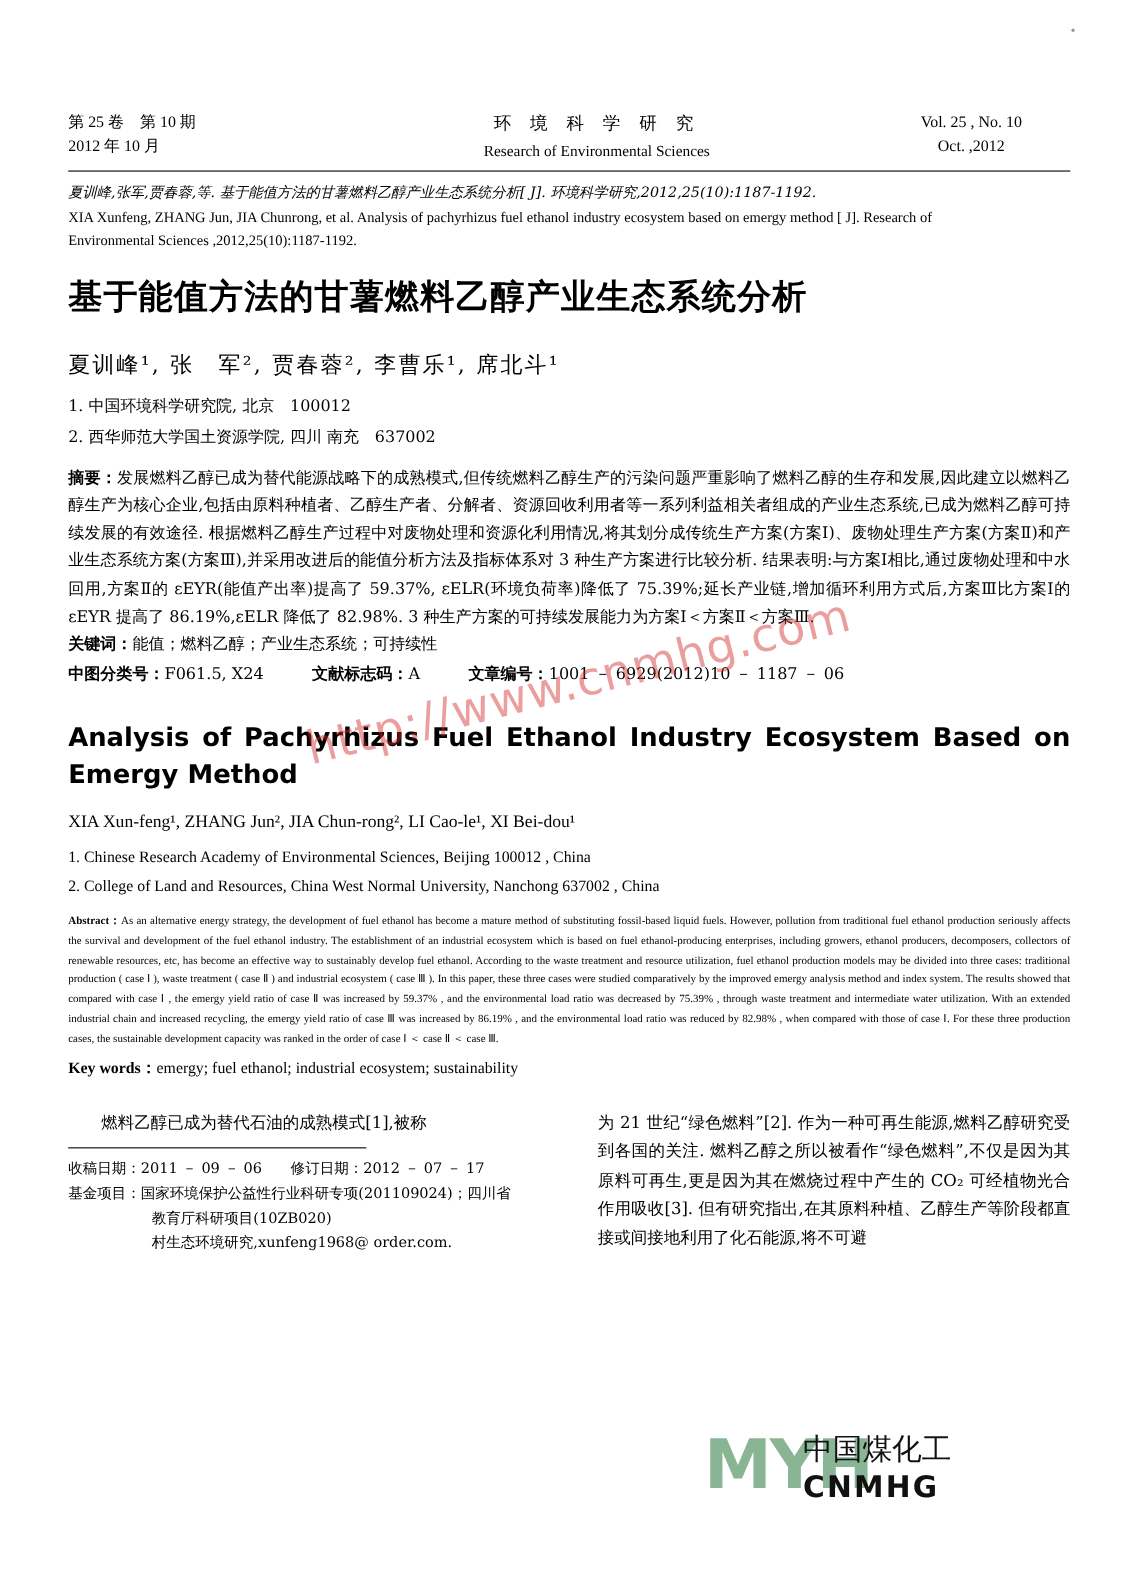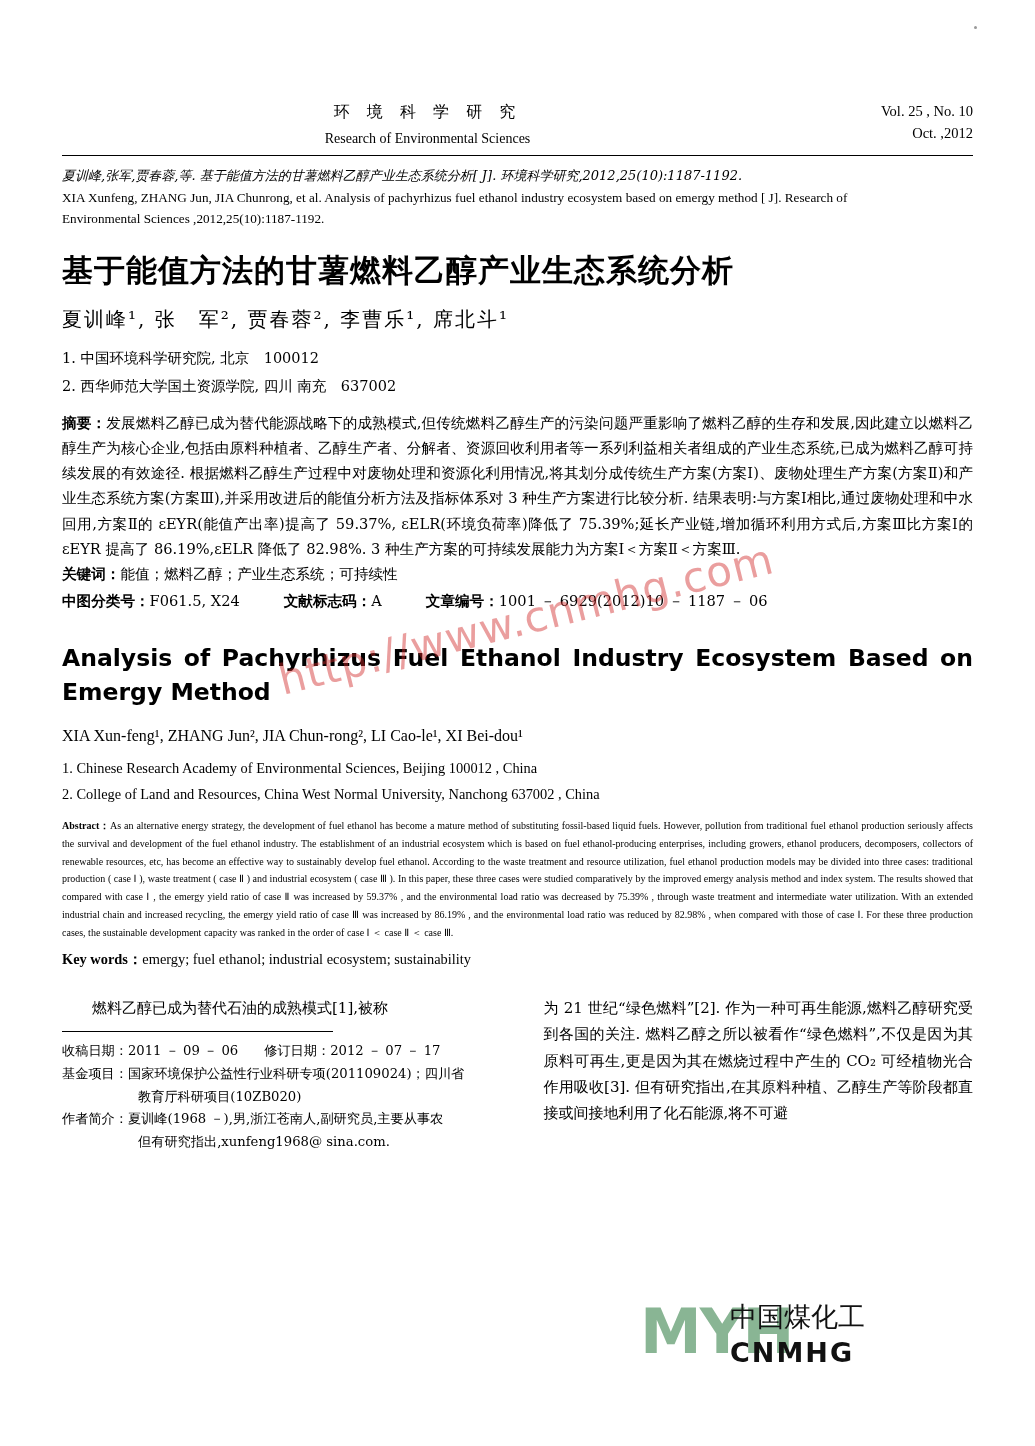"第 25 卷 第 10" div.left { html: none -> <div> <div>第 25 卷 第 10 期</div> <div>2012 年 10 月</div> </div> }
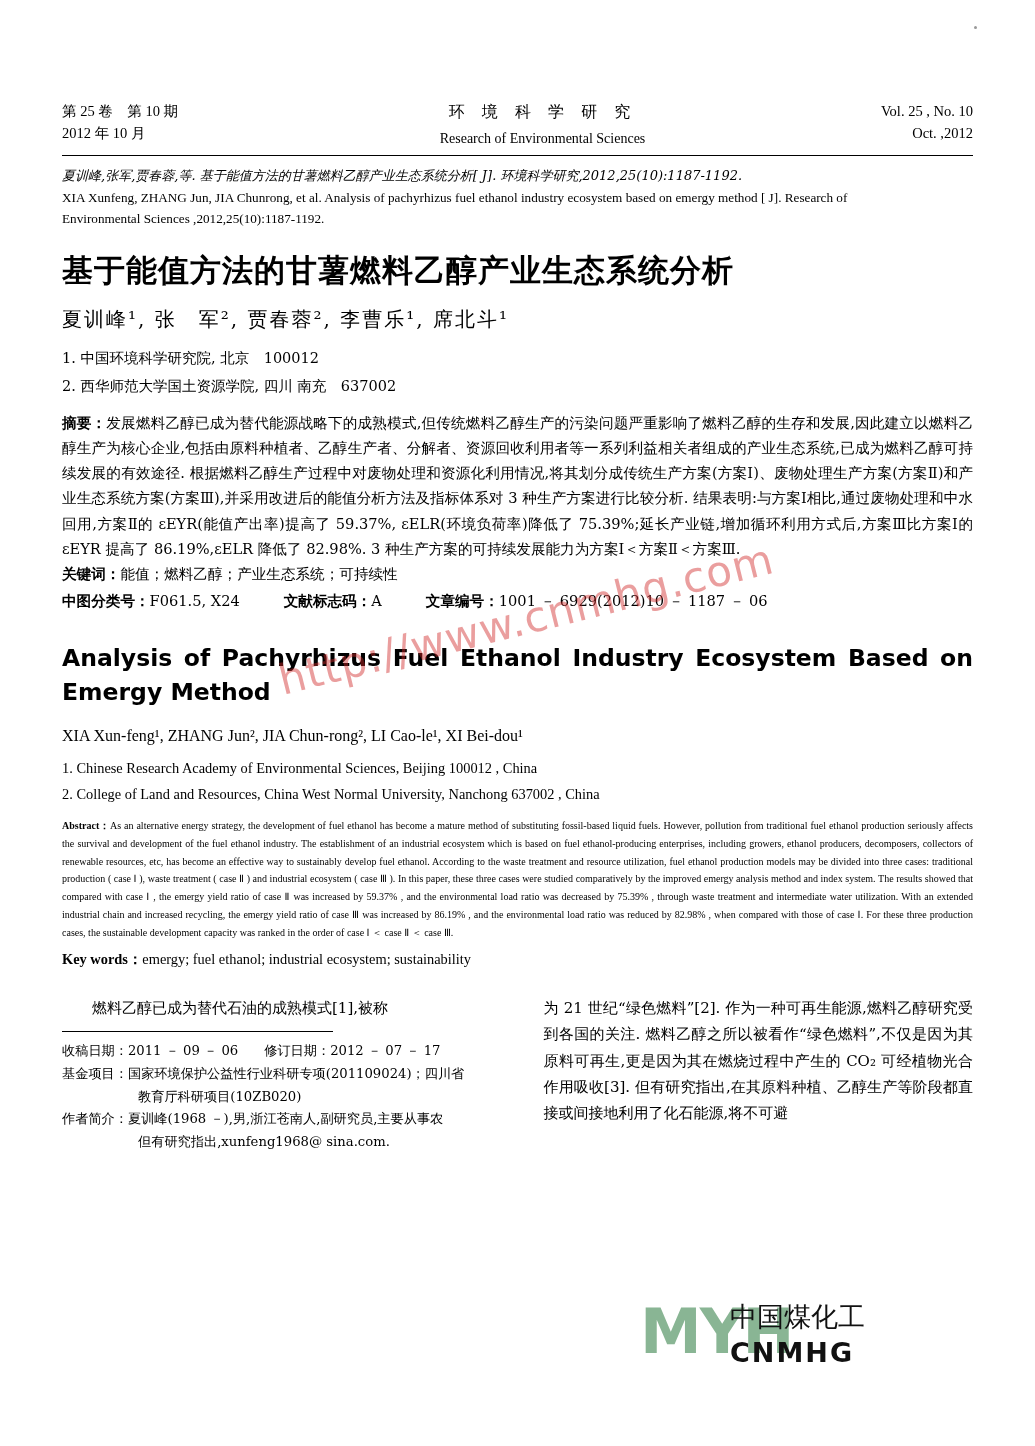"Vol. 25 , No. 10" .runhead .right { text-align: right -> center }
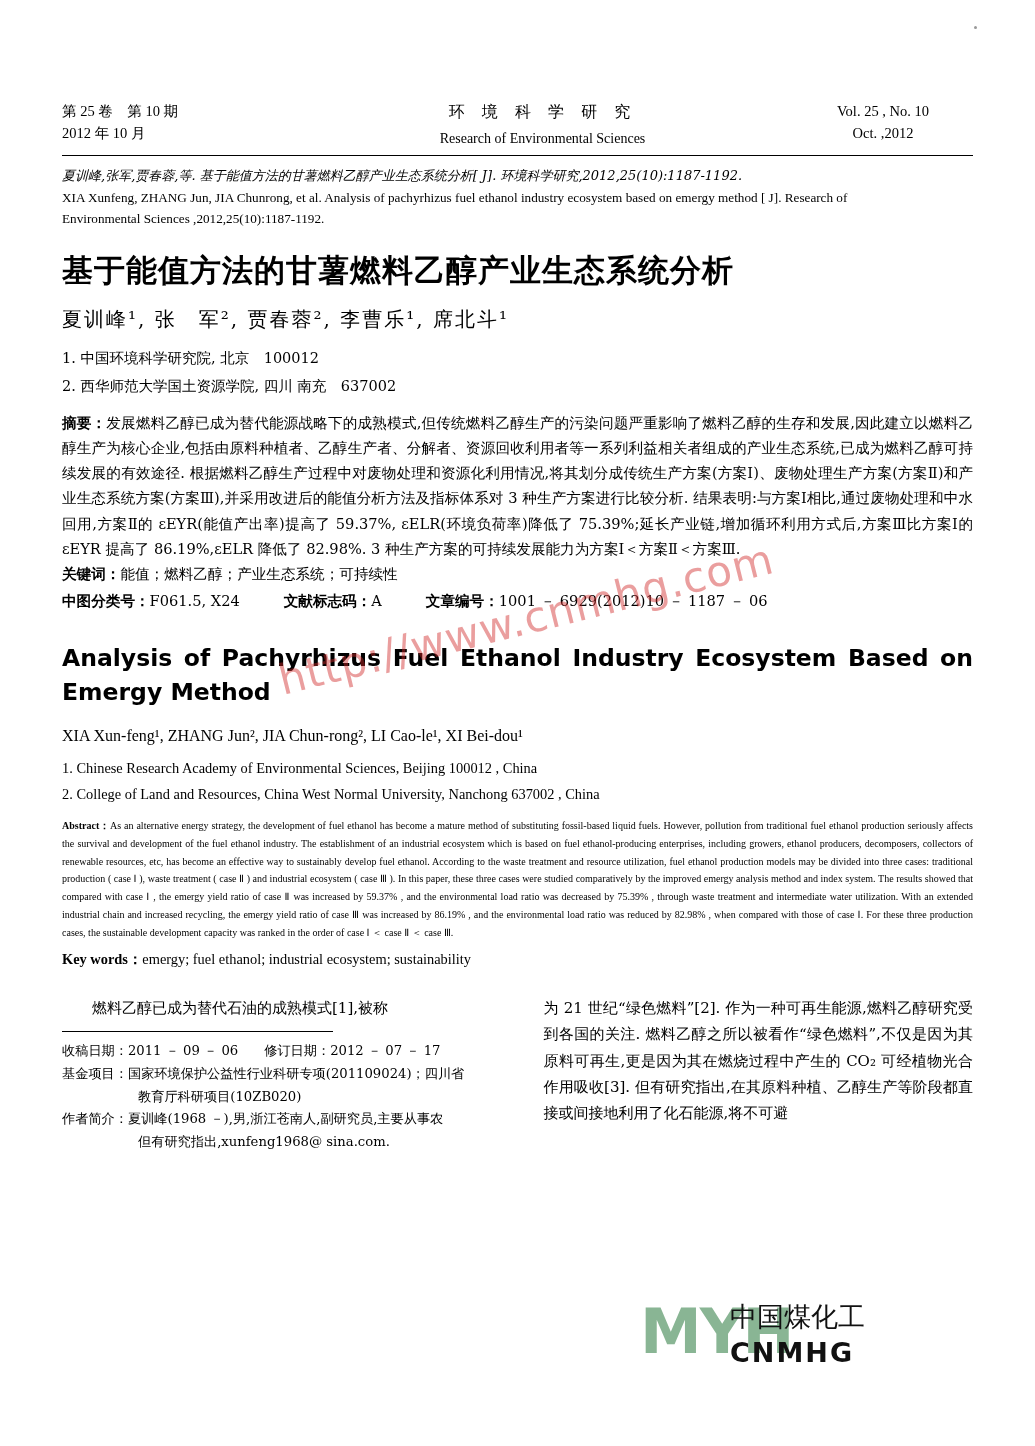"夏训峰¹, 张 军², 贾春蓉², 李曹乐¹," .cn-authors { margin-top: 16px -> 28px }
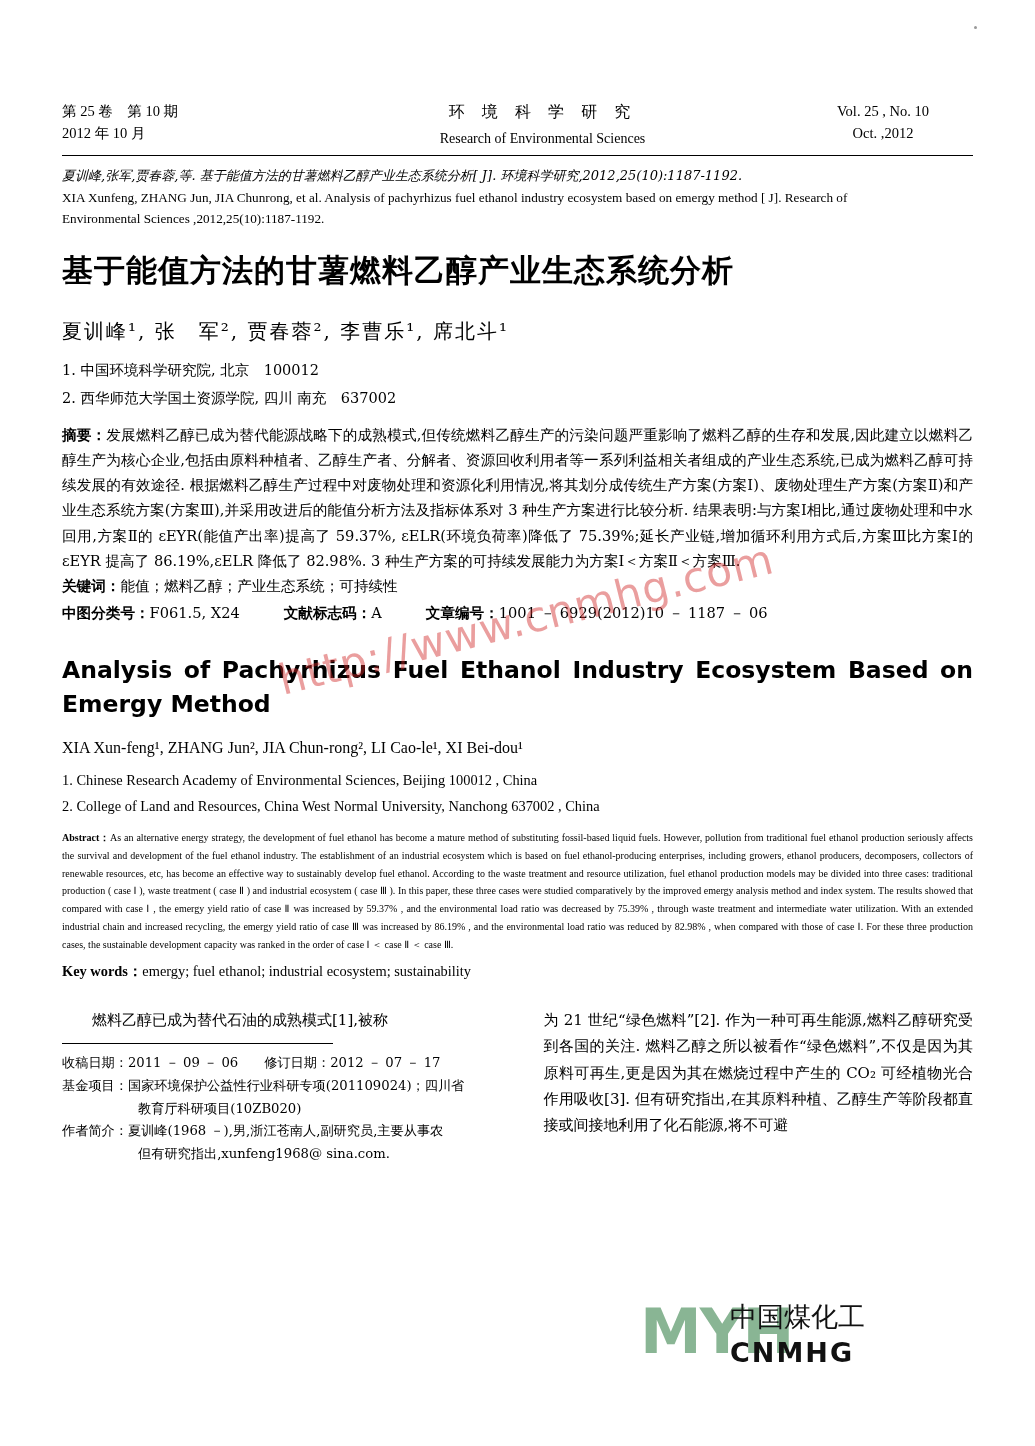"作者简介：" div.row { html: <div> <span>作者简介：</span> <span>夏训峰(1968 －),男,浙江苍南人,副研究员,主要从事农</span> </div> -> none }
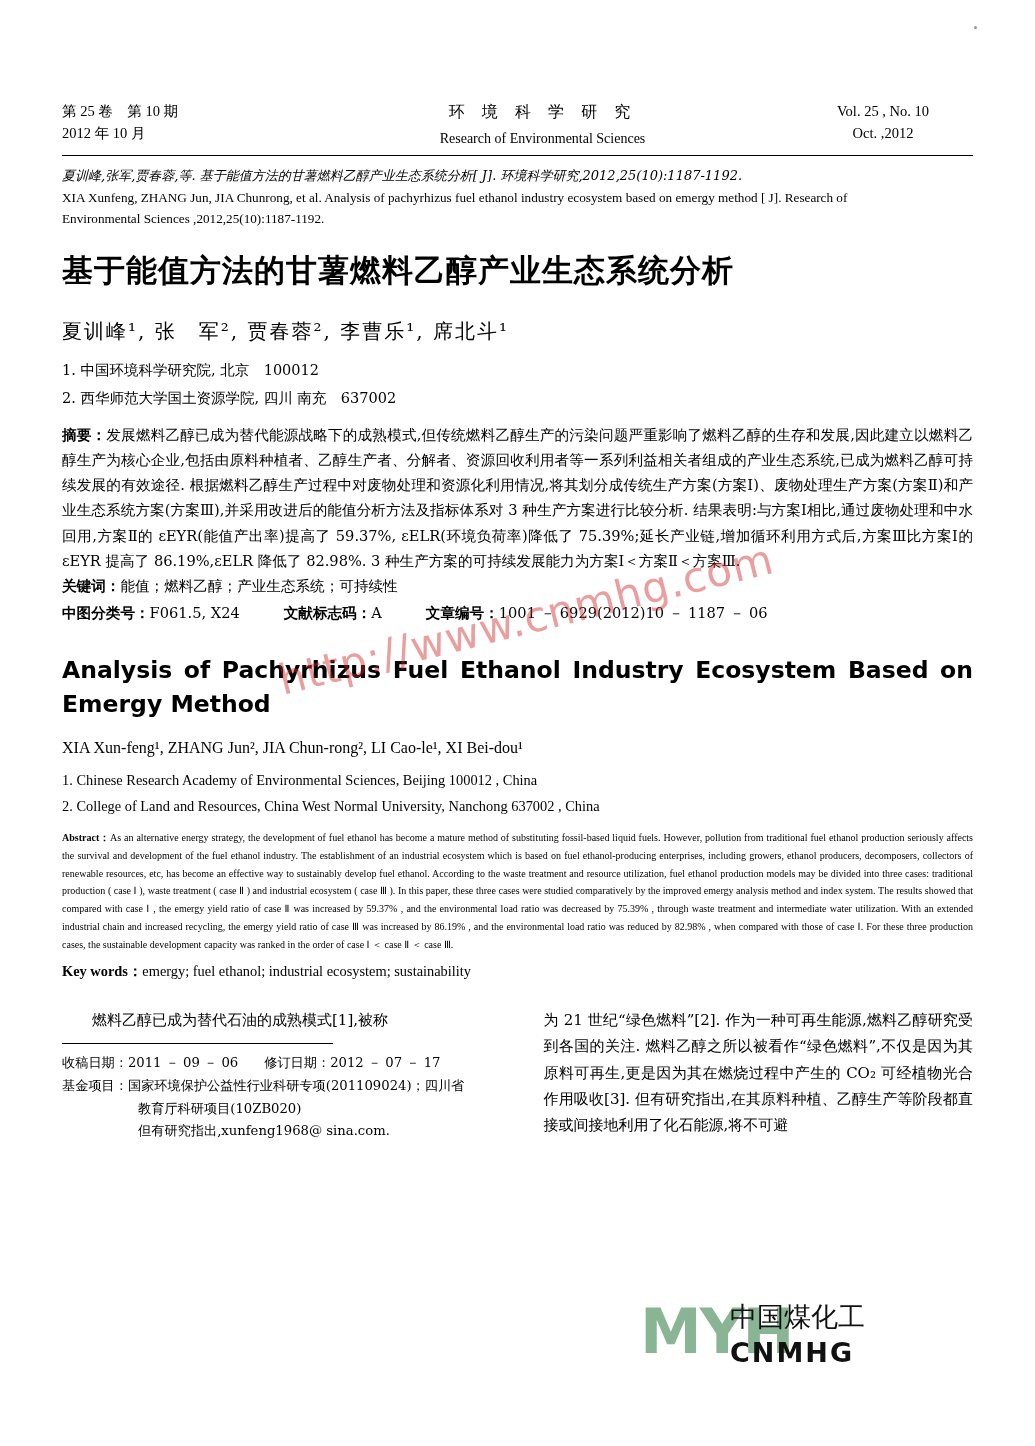"但有研究指出,xunfeng1968@ sina.com." div.indent { text: 但有研究指出,xunfeng1968@ sina.com -> 村生态环境研究,xunfeng1968@ order.com }
